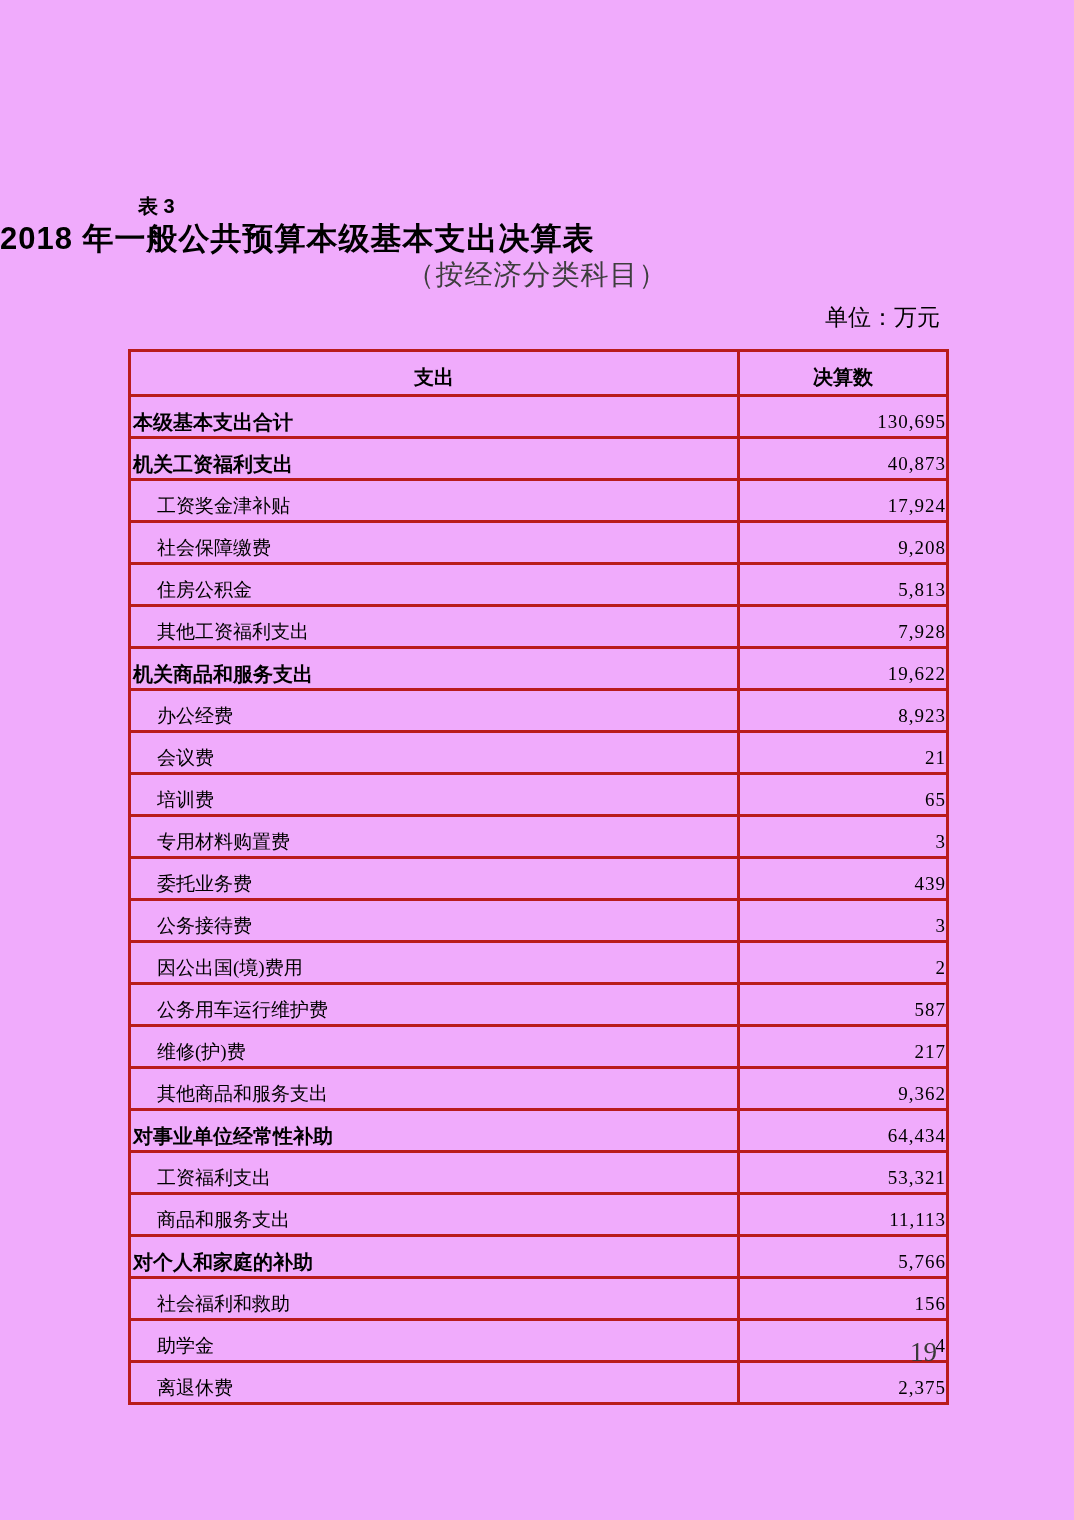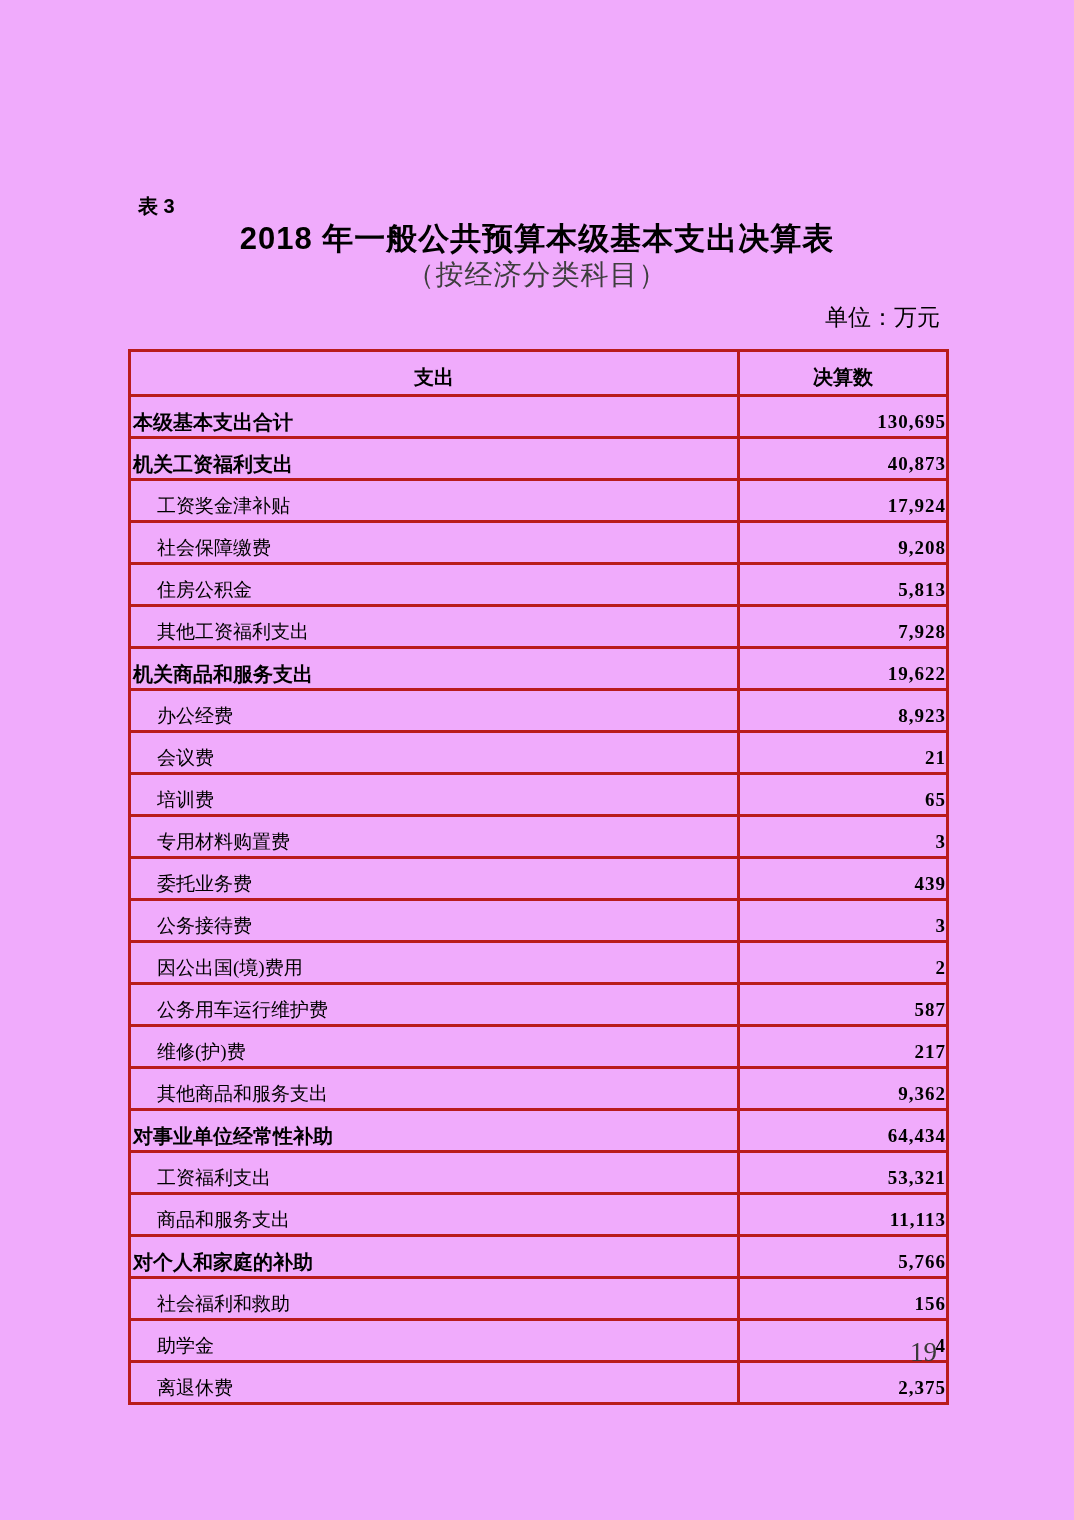"2018 年一般公共预算本级基本支出决算表" .doc-title { text-align: center -> left }
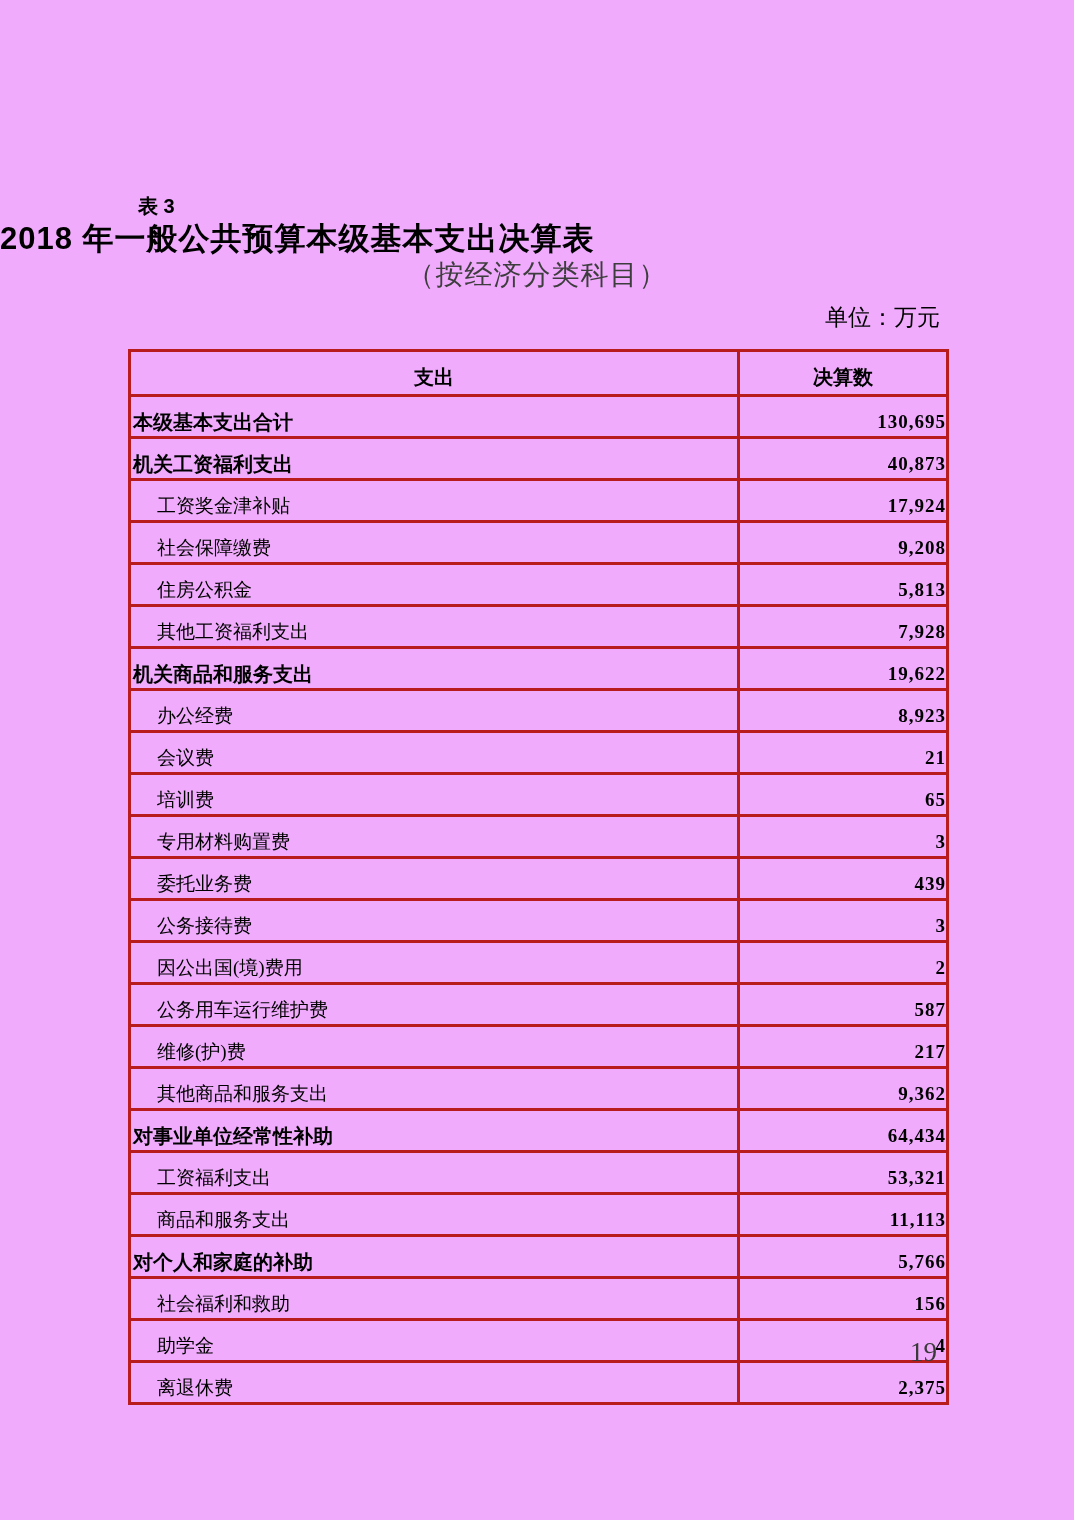"130,695" td.amount-cell { font-weight: bold -> none }
